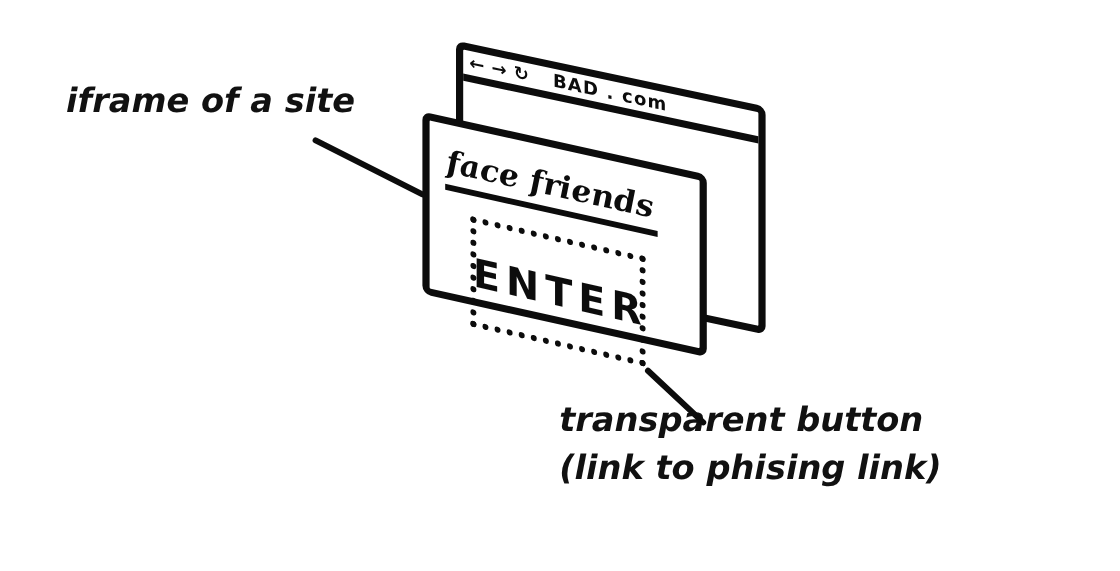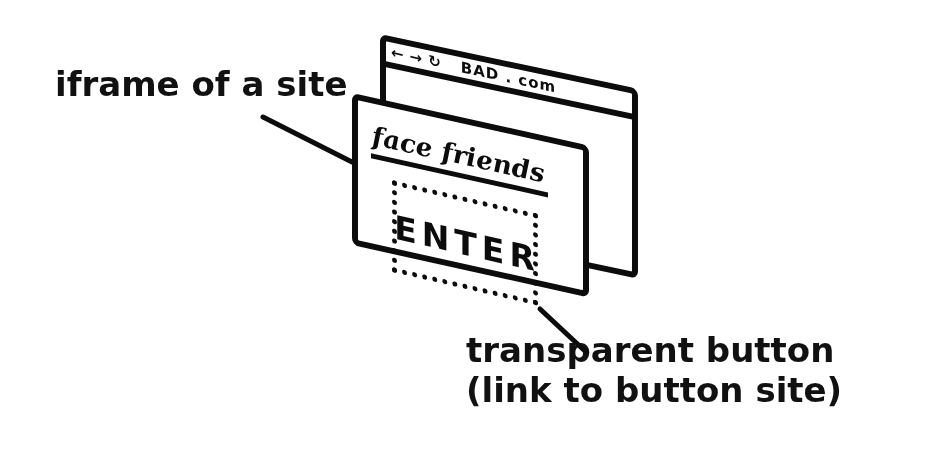"iframe of a site" .label { font-size: 34px -> 28px; font-style: none -> italic }
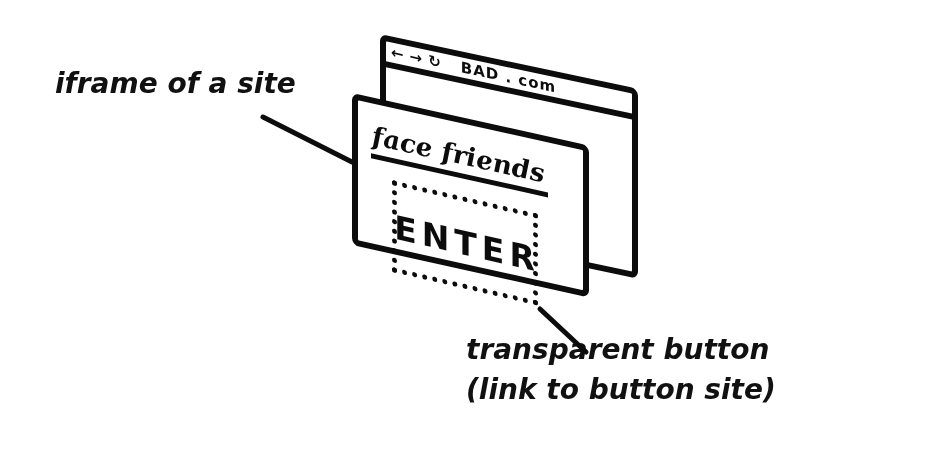"(link to button site)" div { text: button site -> phising link }
